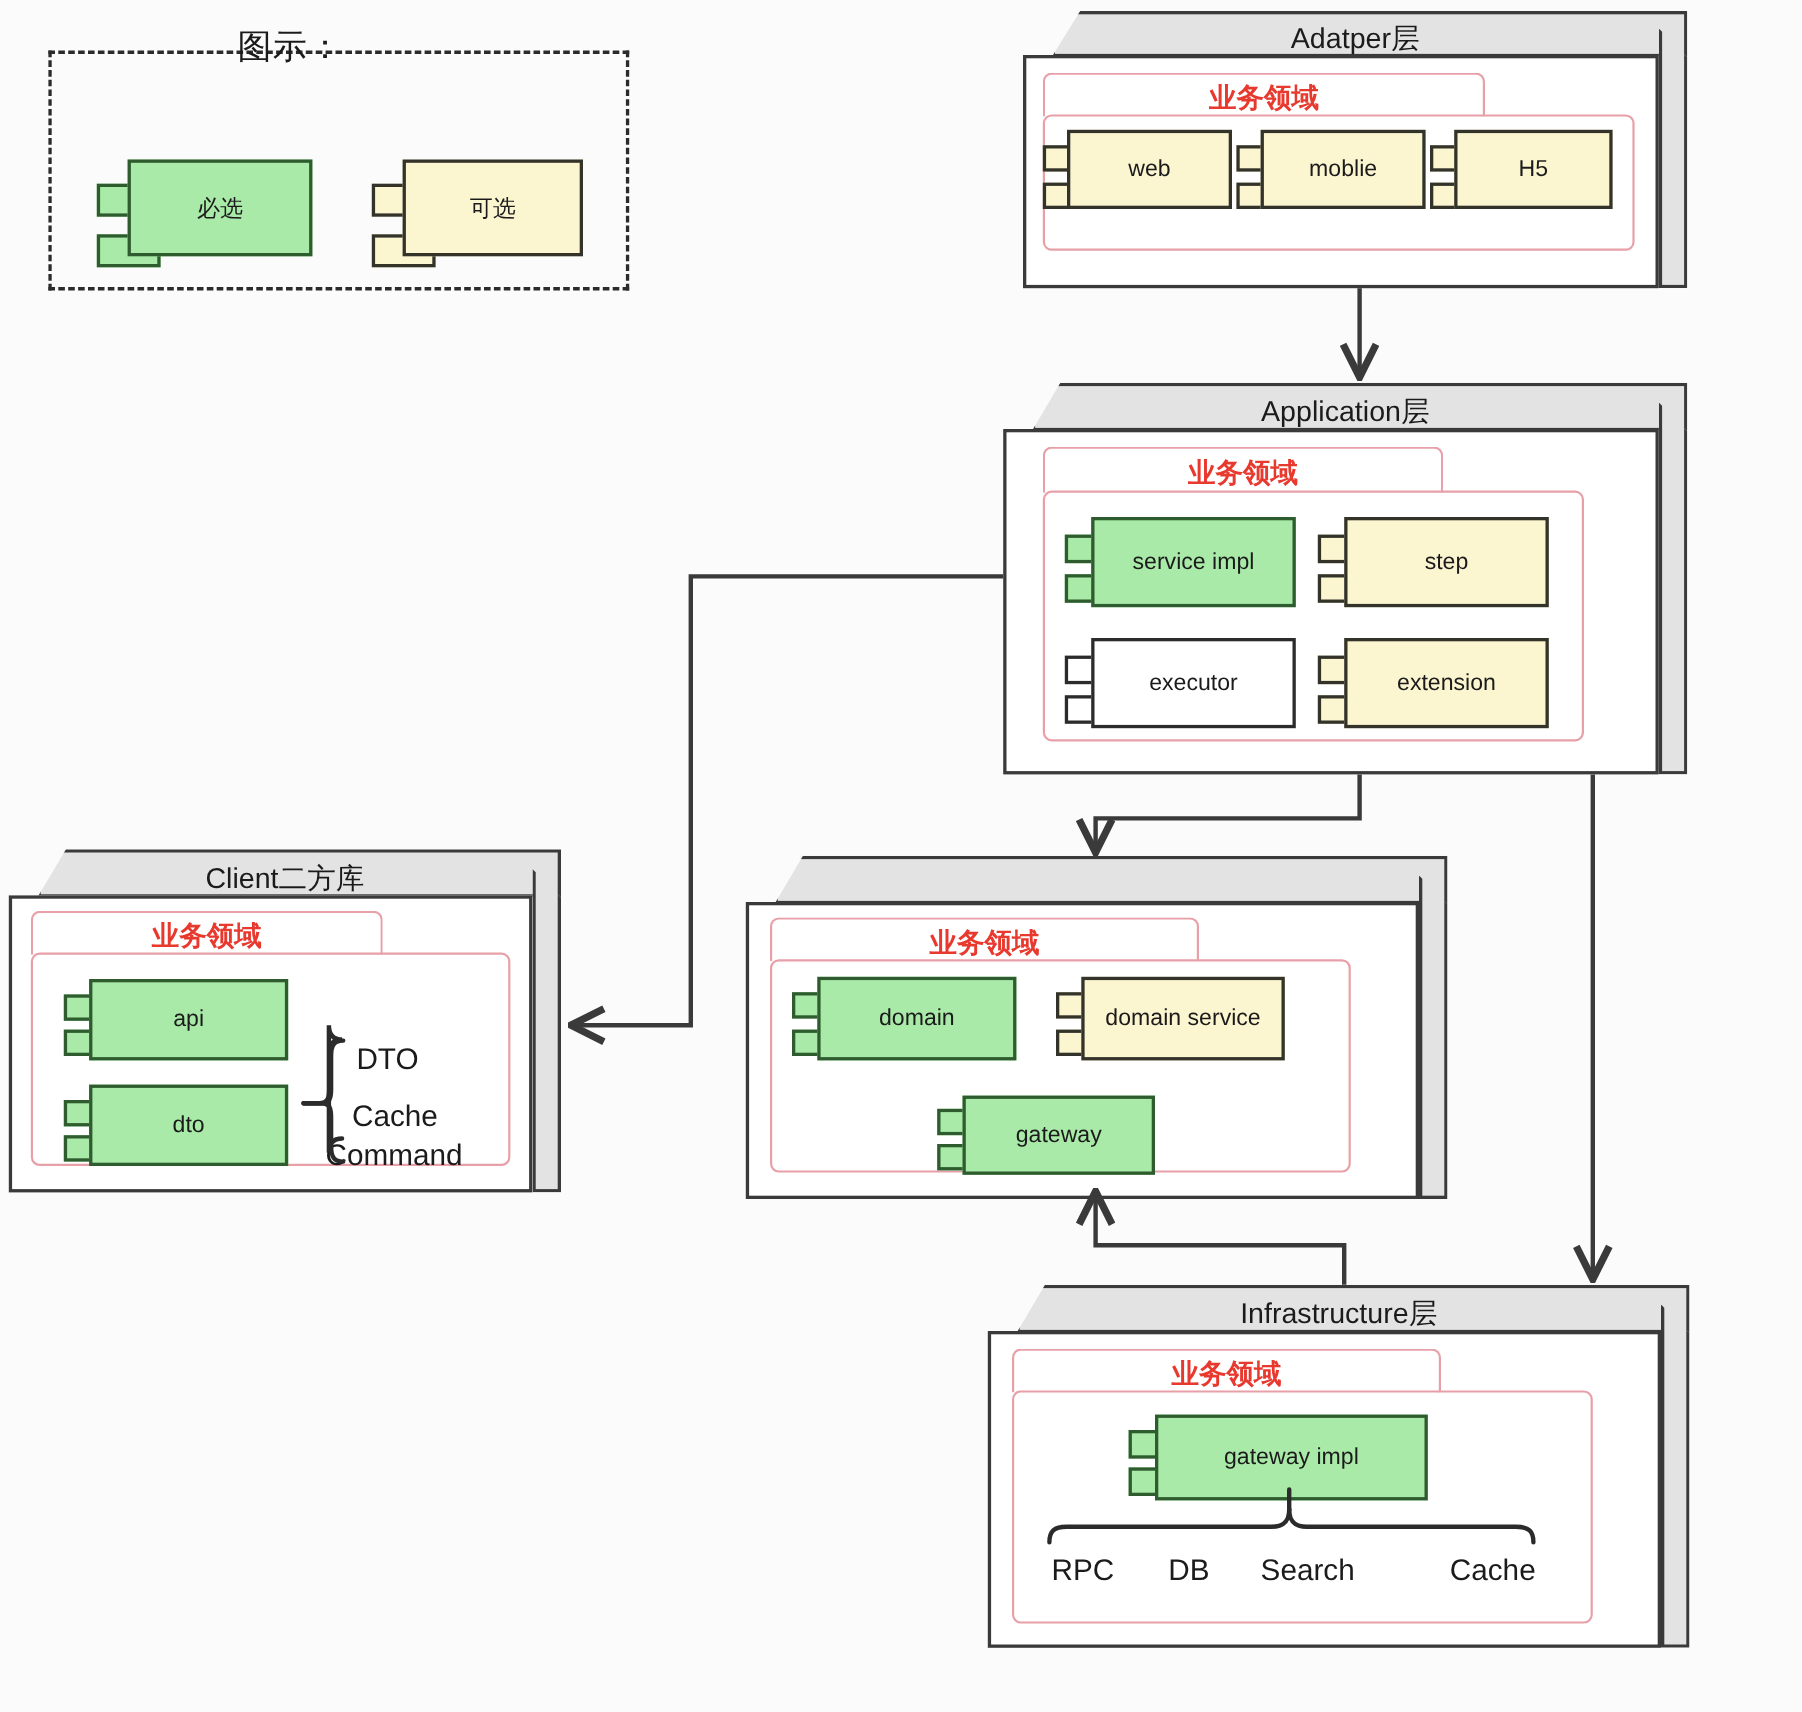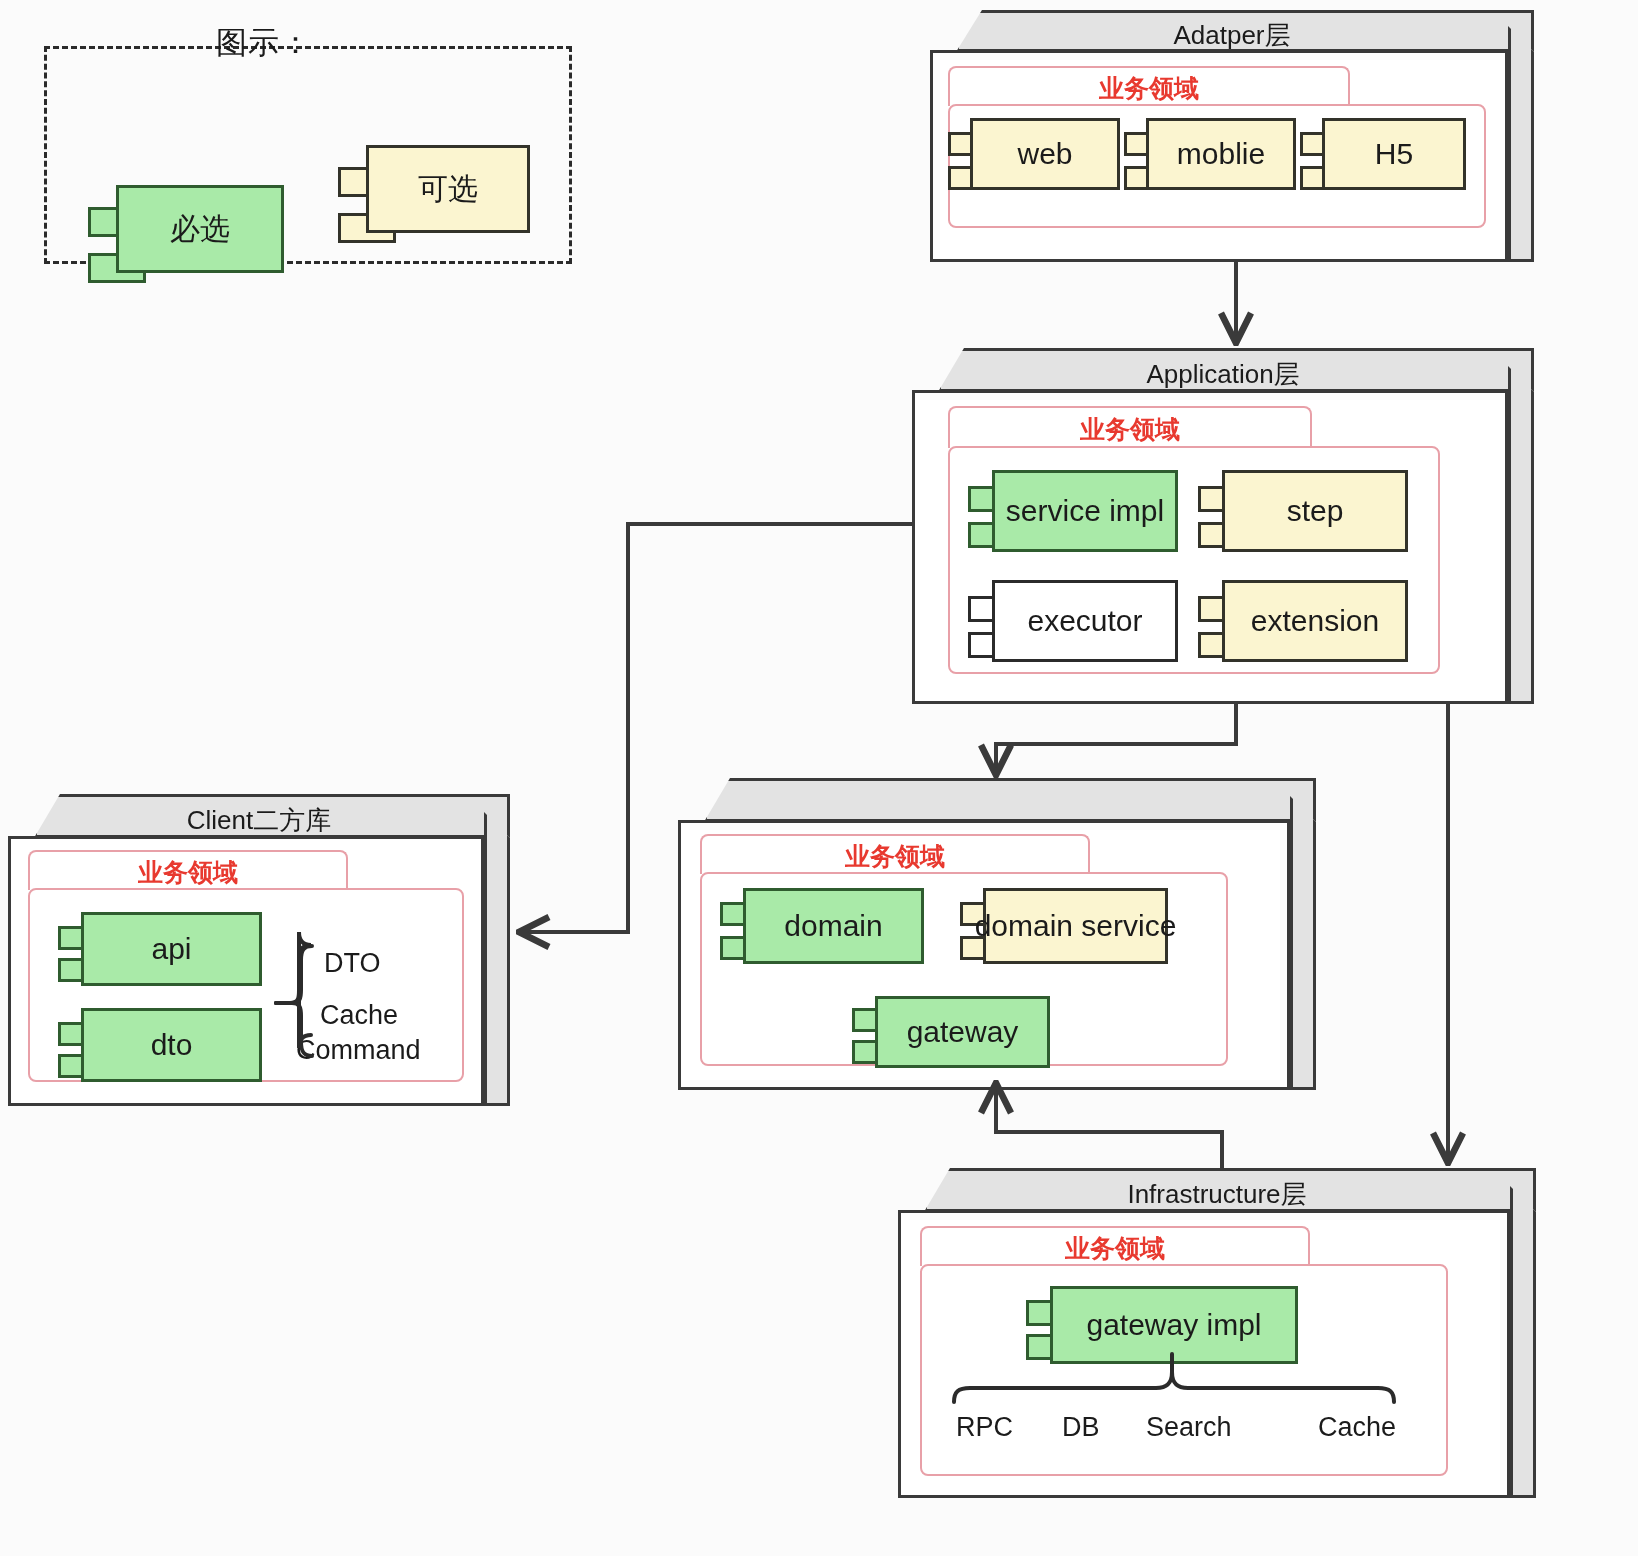"web" .comp-rect span { font-size: 30px -> 21px }
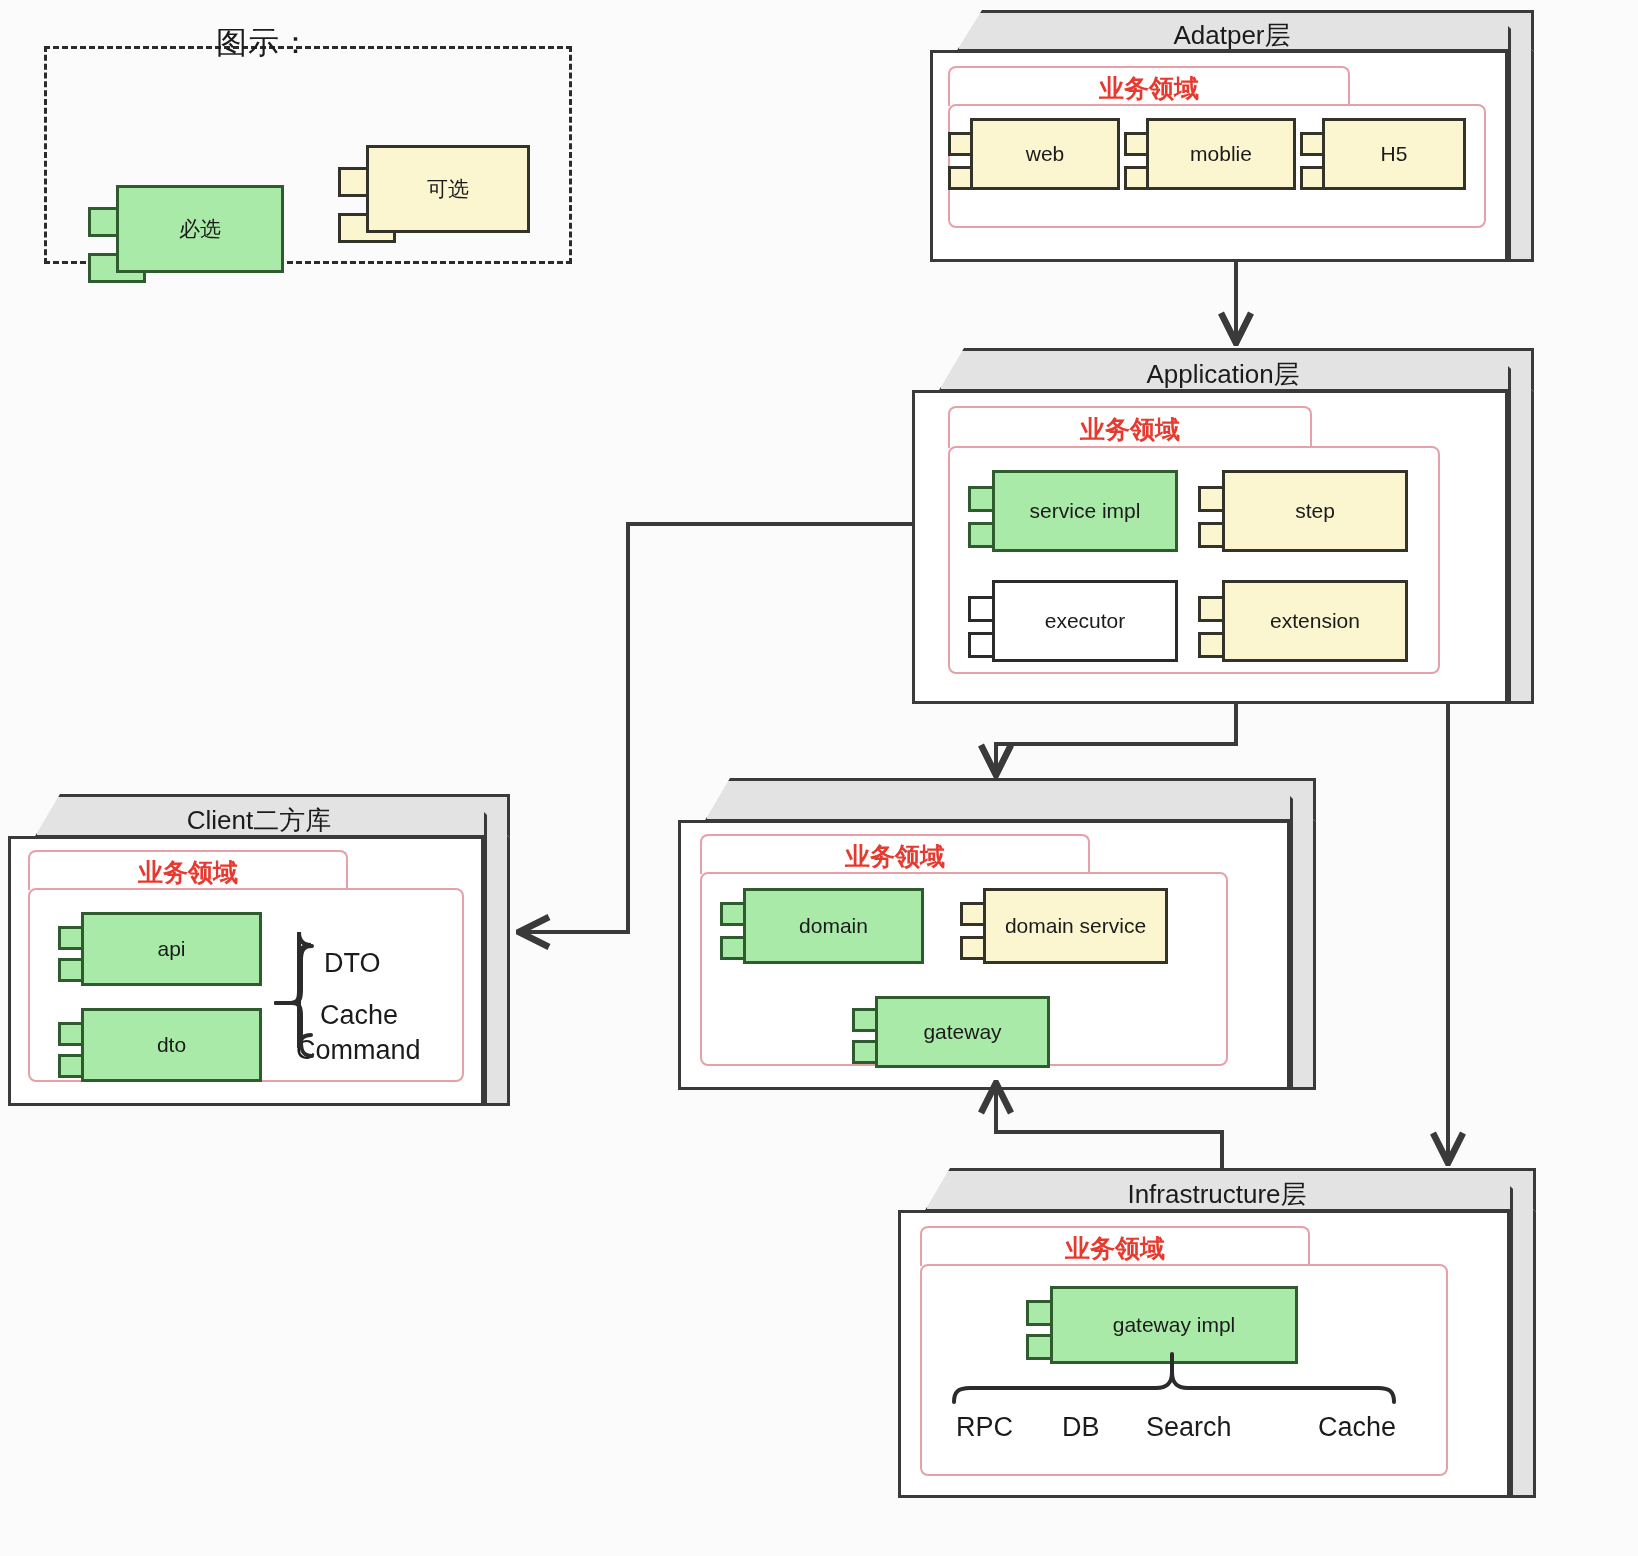"必选" div.comp { margin-top: 40px -> none }
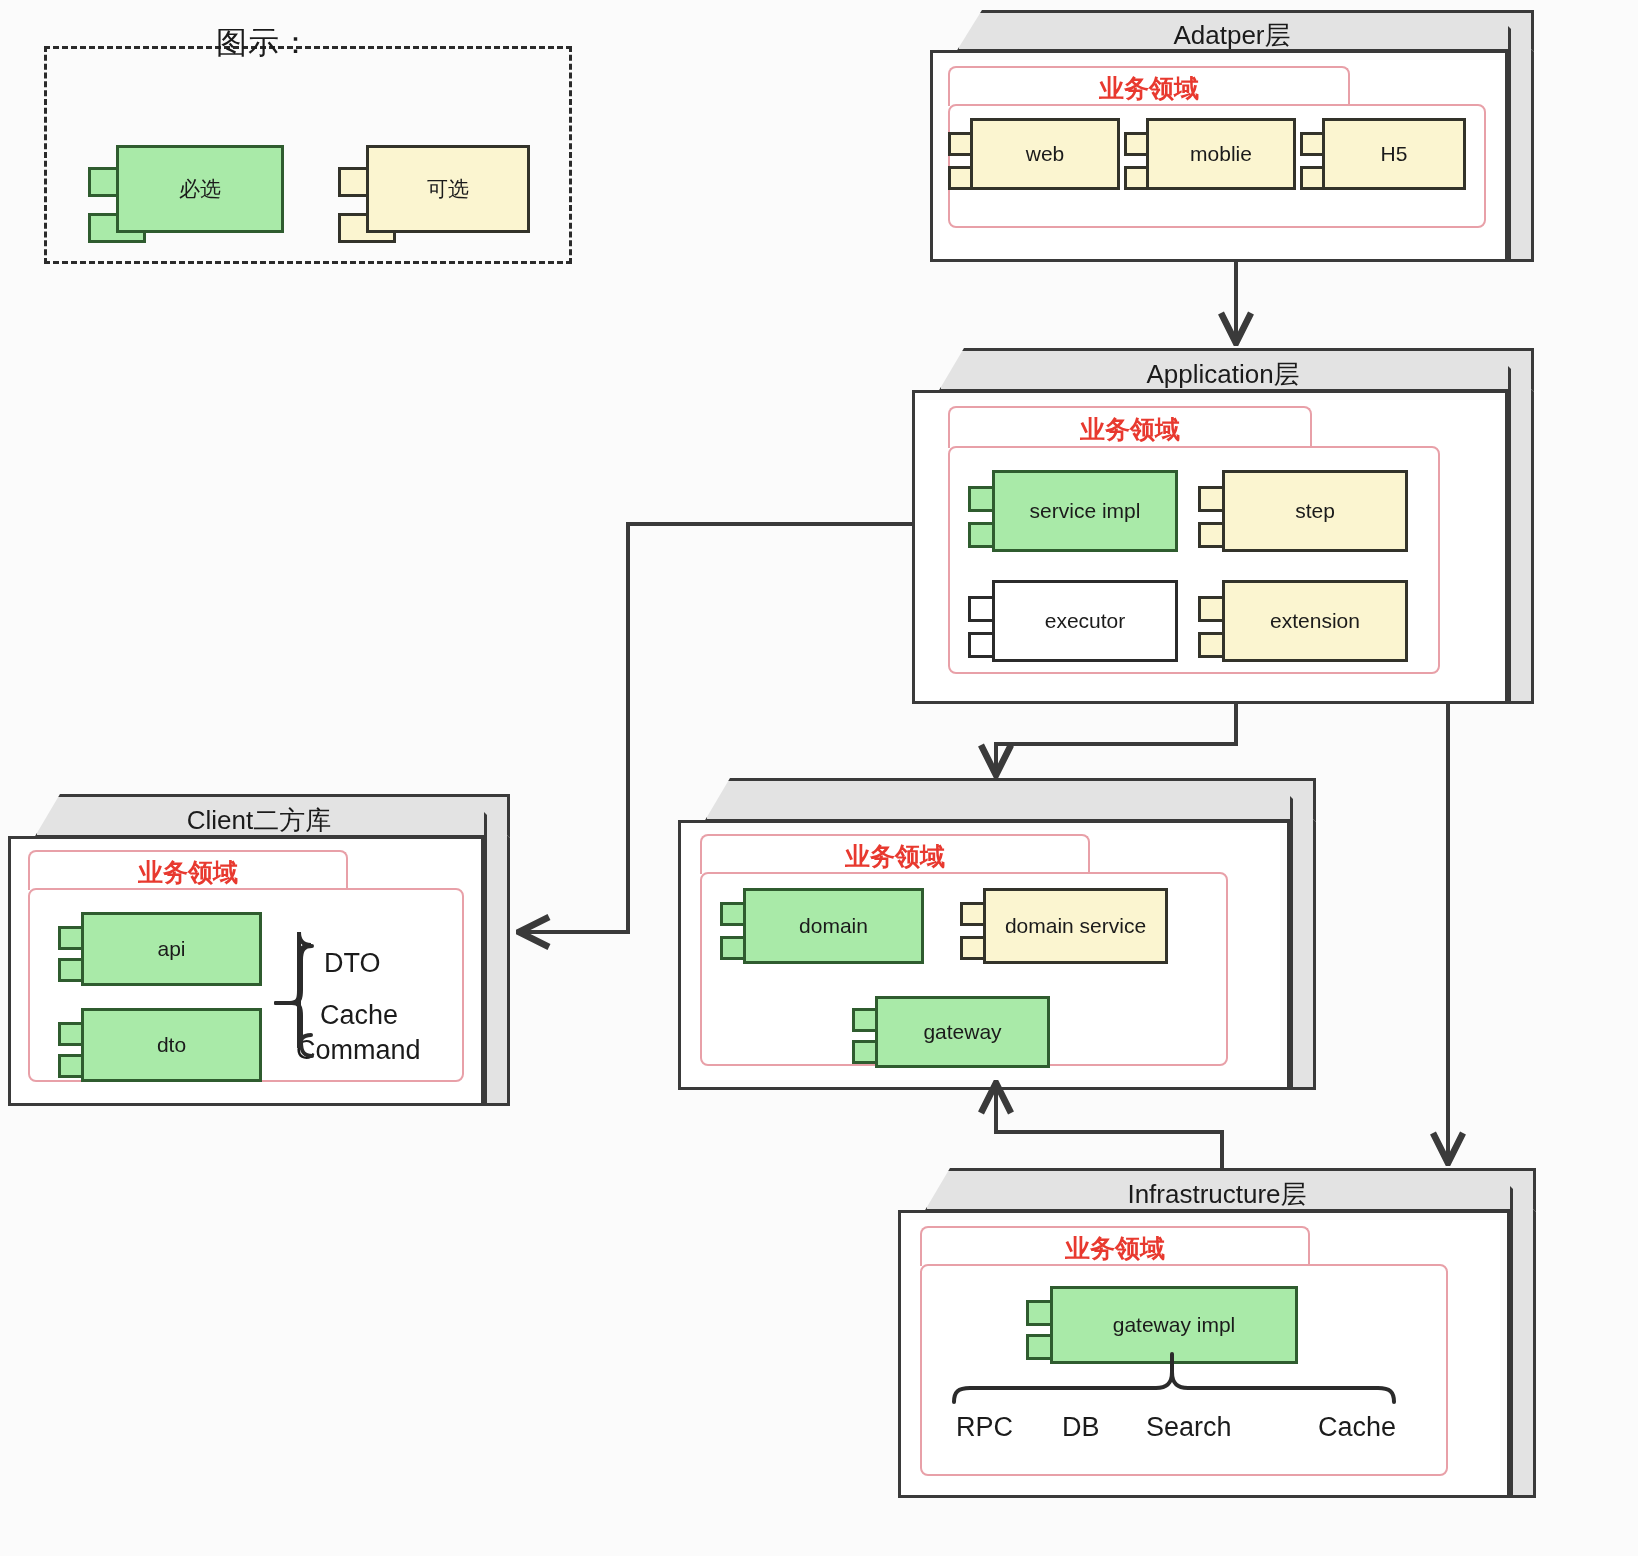"Client二方库" div.abs { top: 794px -> 772px }
